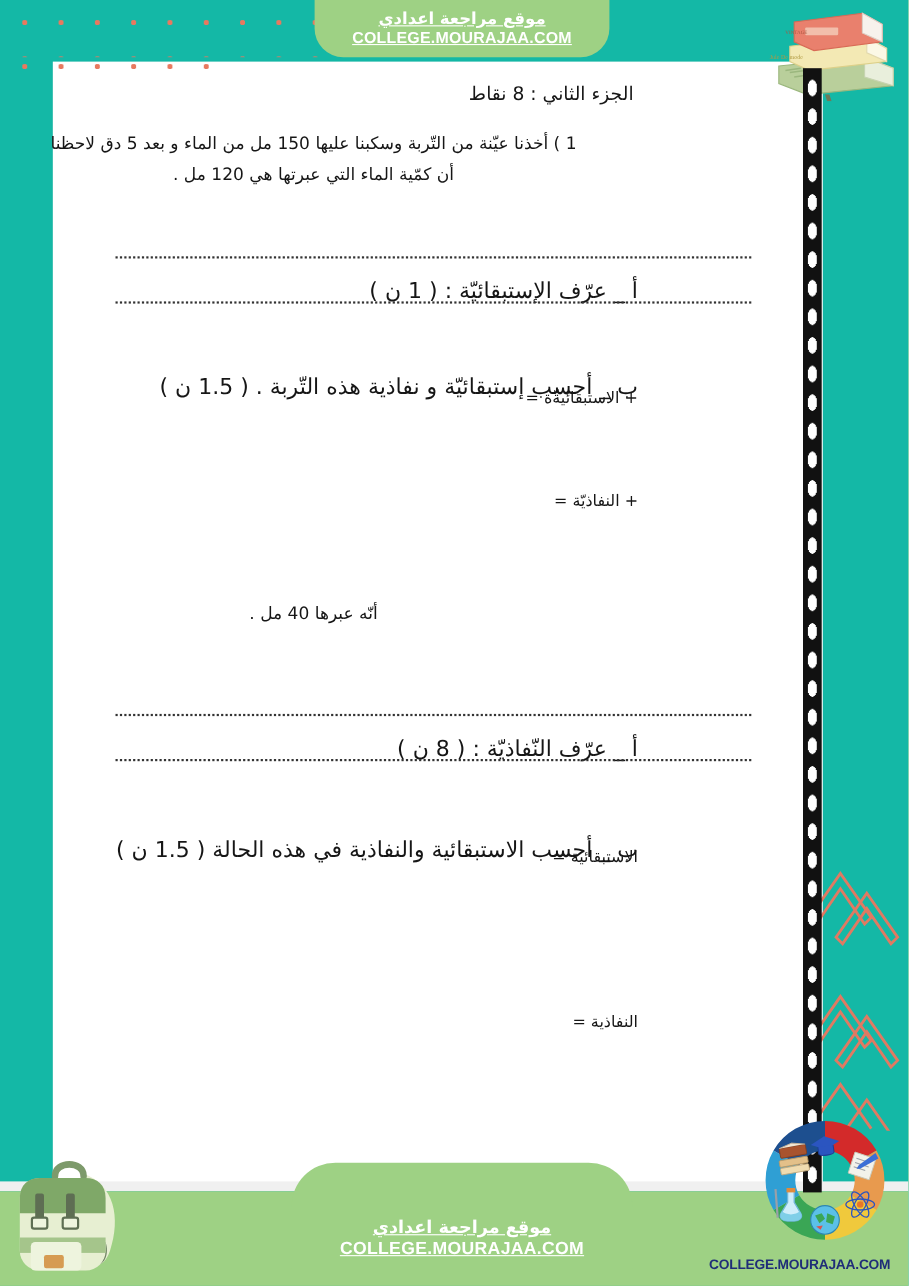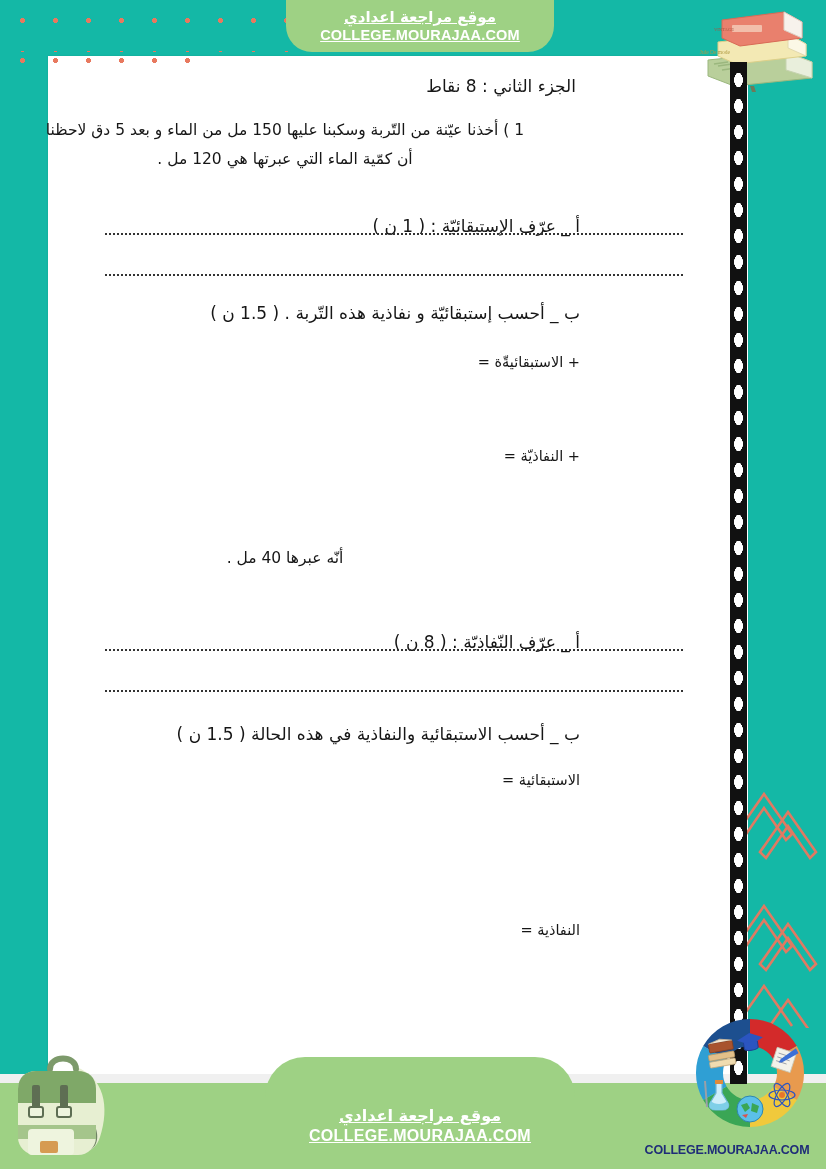"أ _ عرّف الإستبقائيّة :" .sub-q { font-size: 17px -> 20px; margin-top: none -> 36px }
